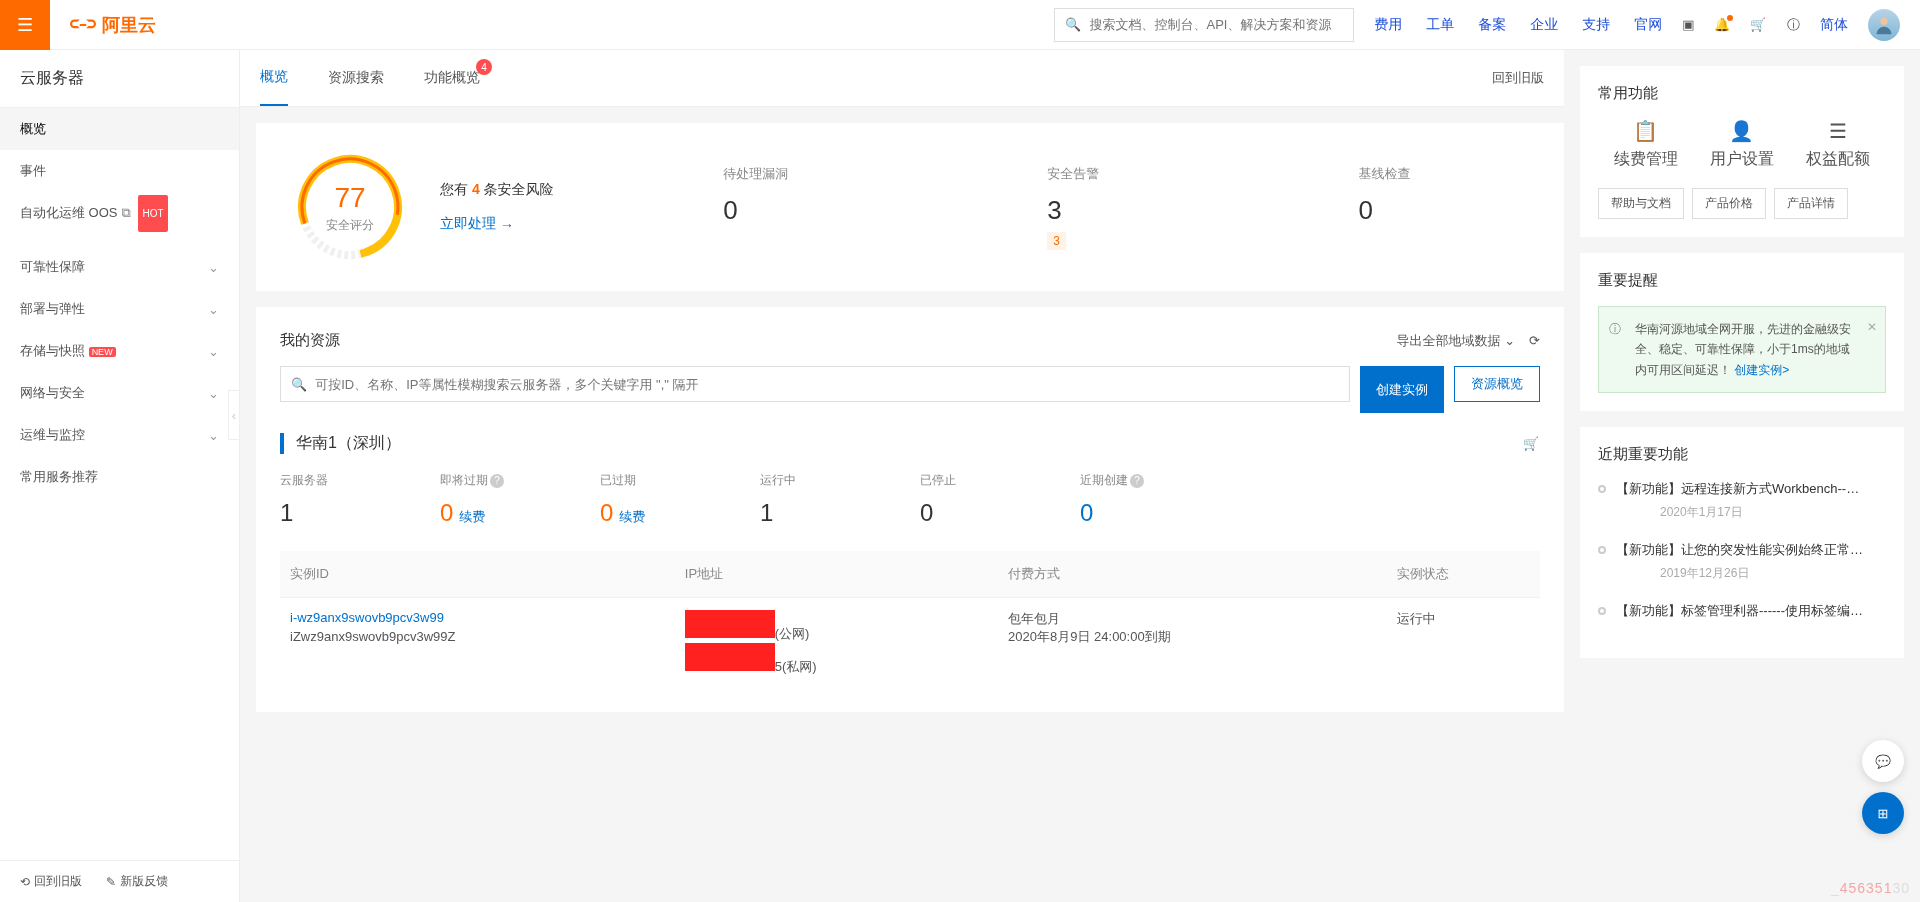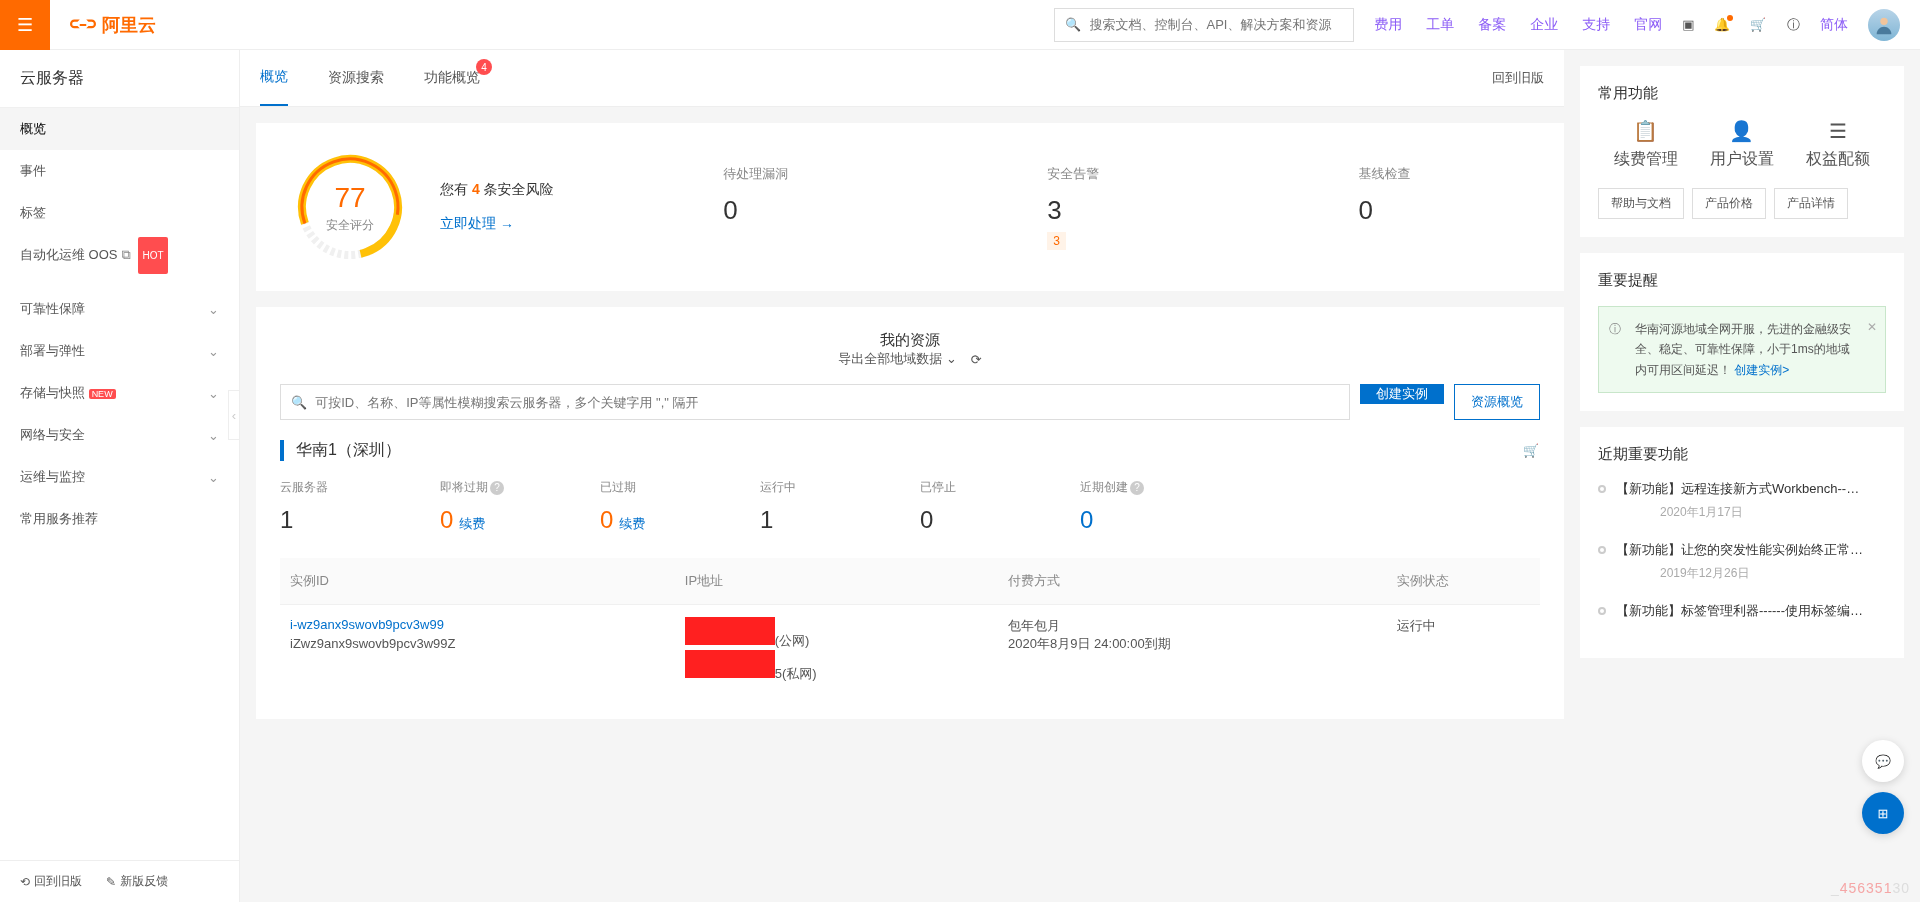"费用" .top-nav-item { color: #8b5cf6 -> #1d4ed8 }
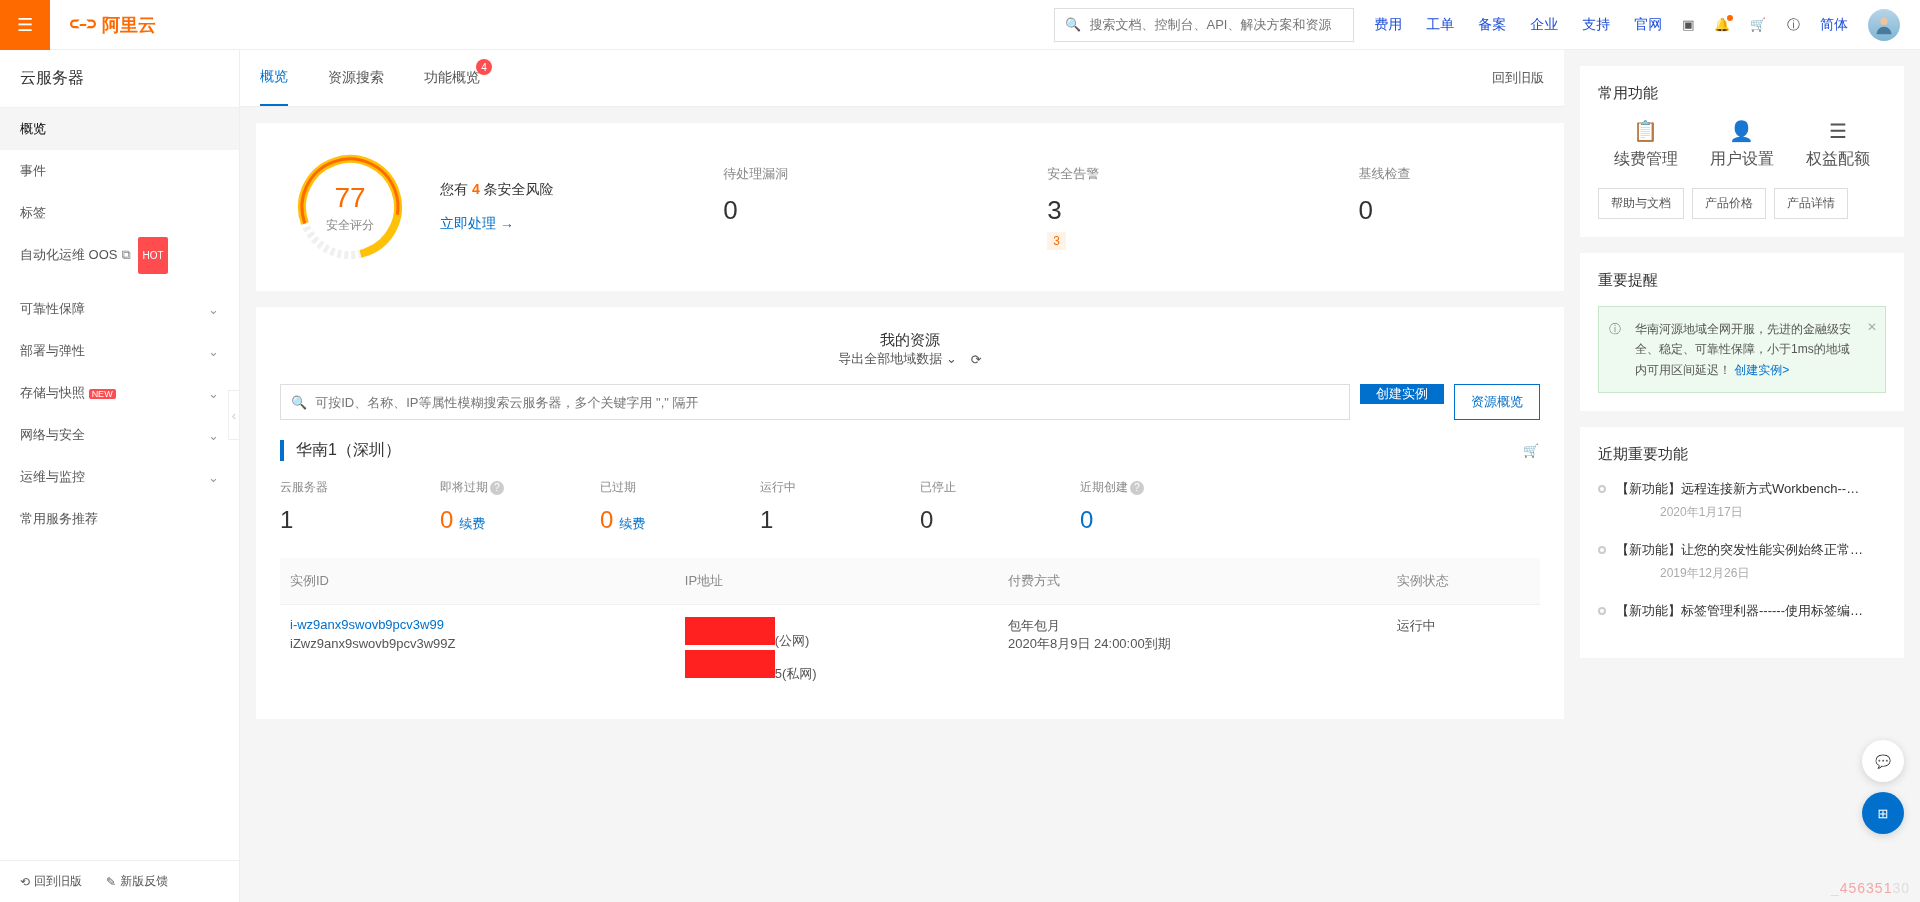"标签" div.sidebar-item { html: <div> <span>标签</span> </div> -> none }
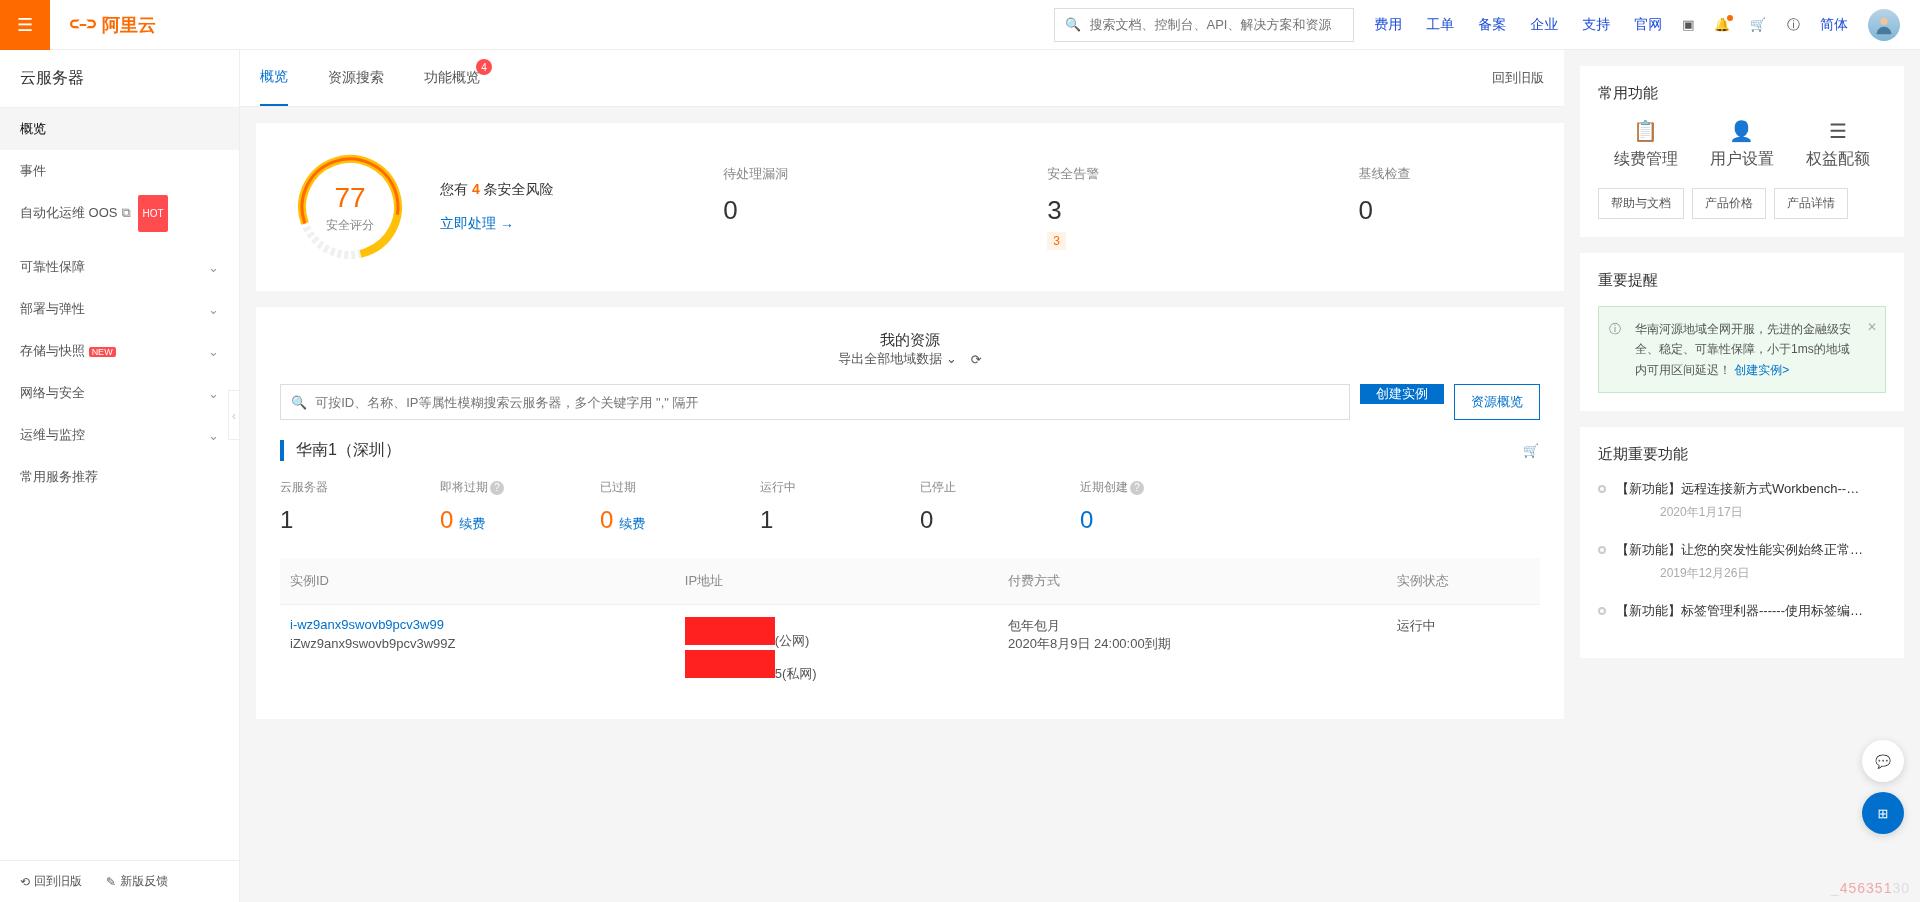"我的资源" .panel-head { flex-direction: column -> none }
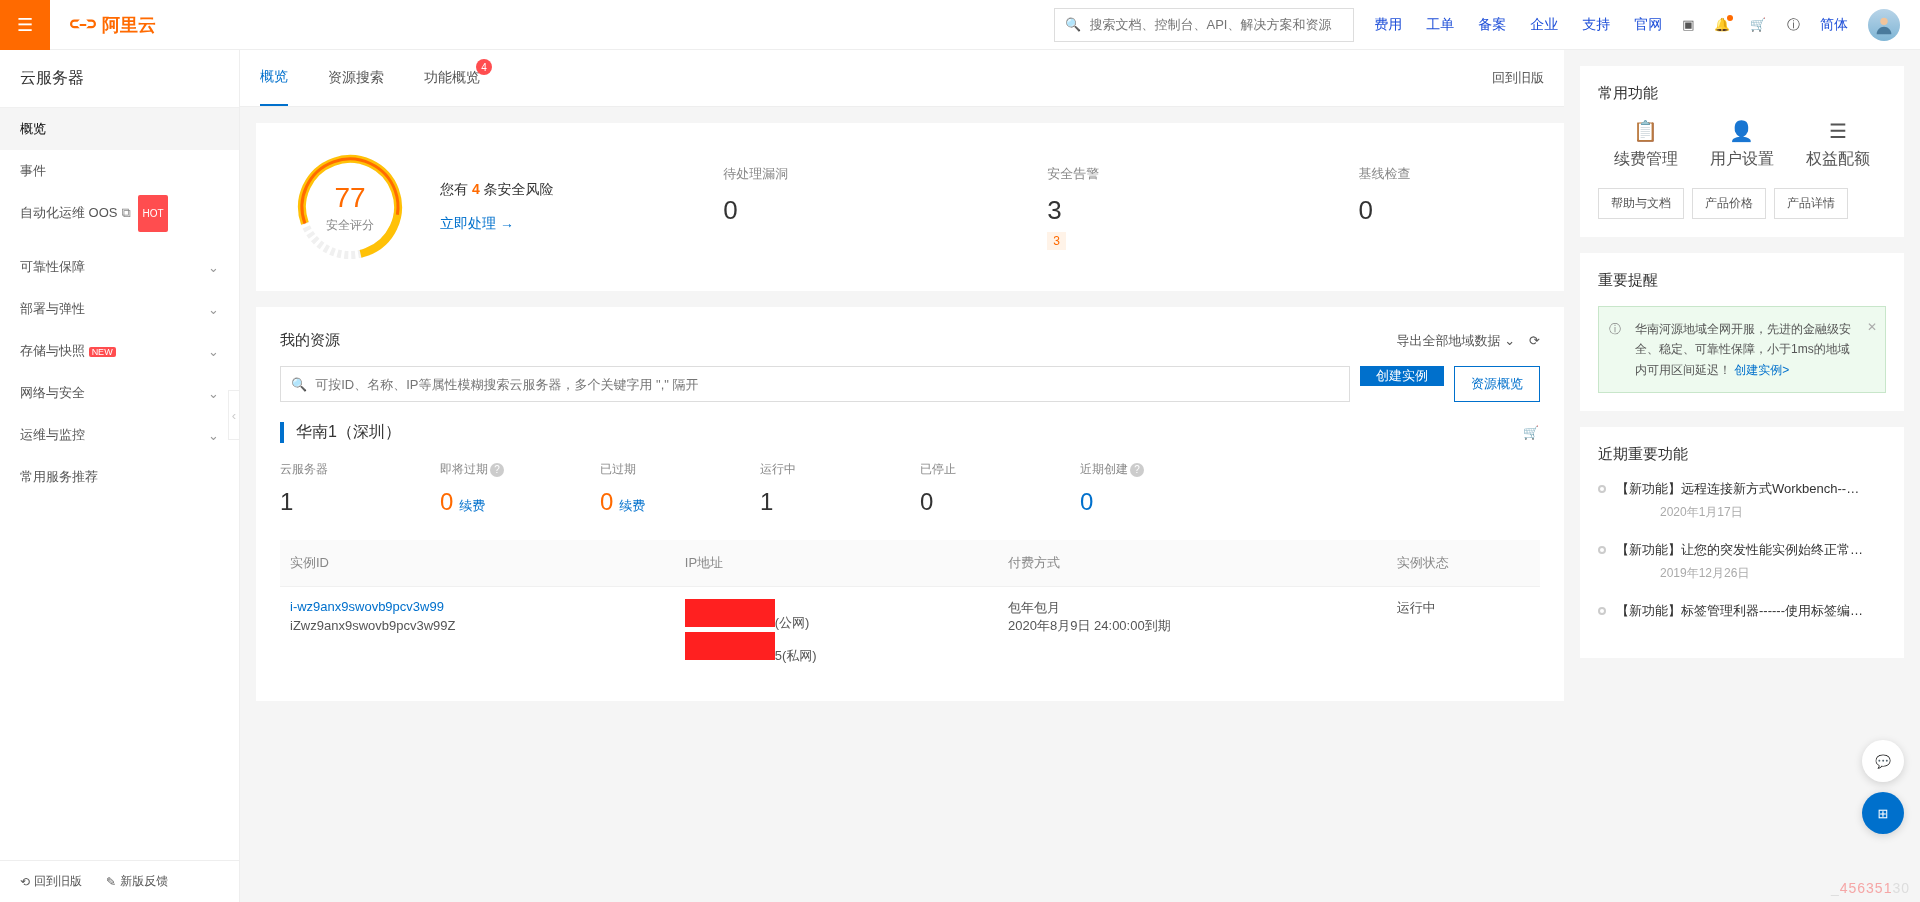"创建实例" .btn-primary { height: 20px -> 47px }
